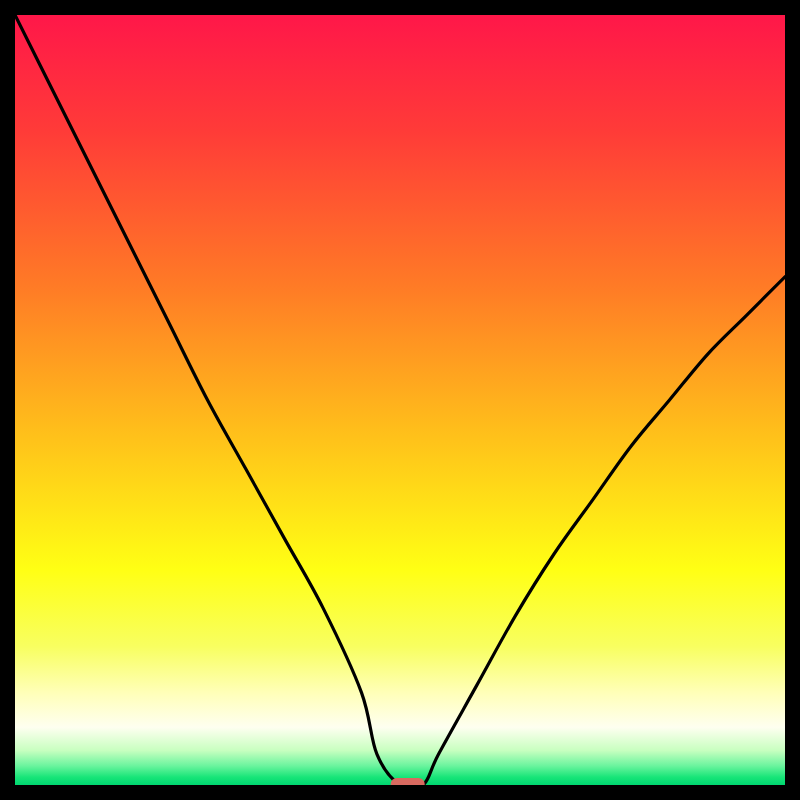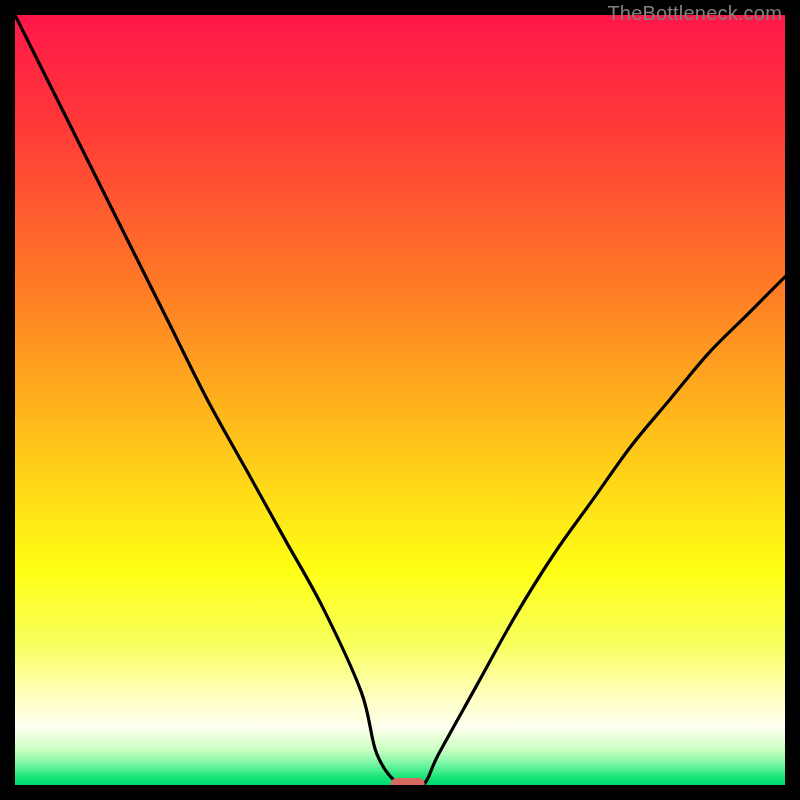"TheBottleneck.com" div.watermark { html: <div>TheBottleneck.com</div> -> none }
